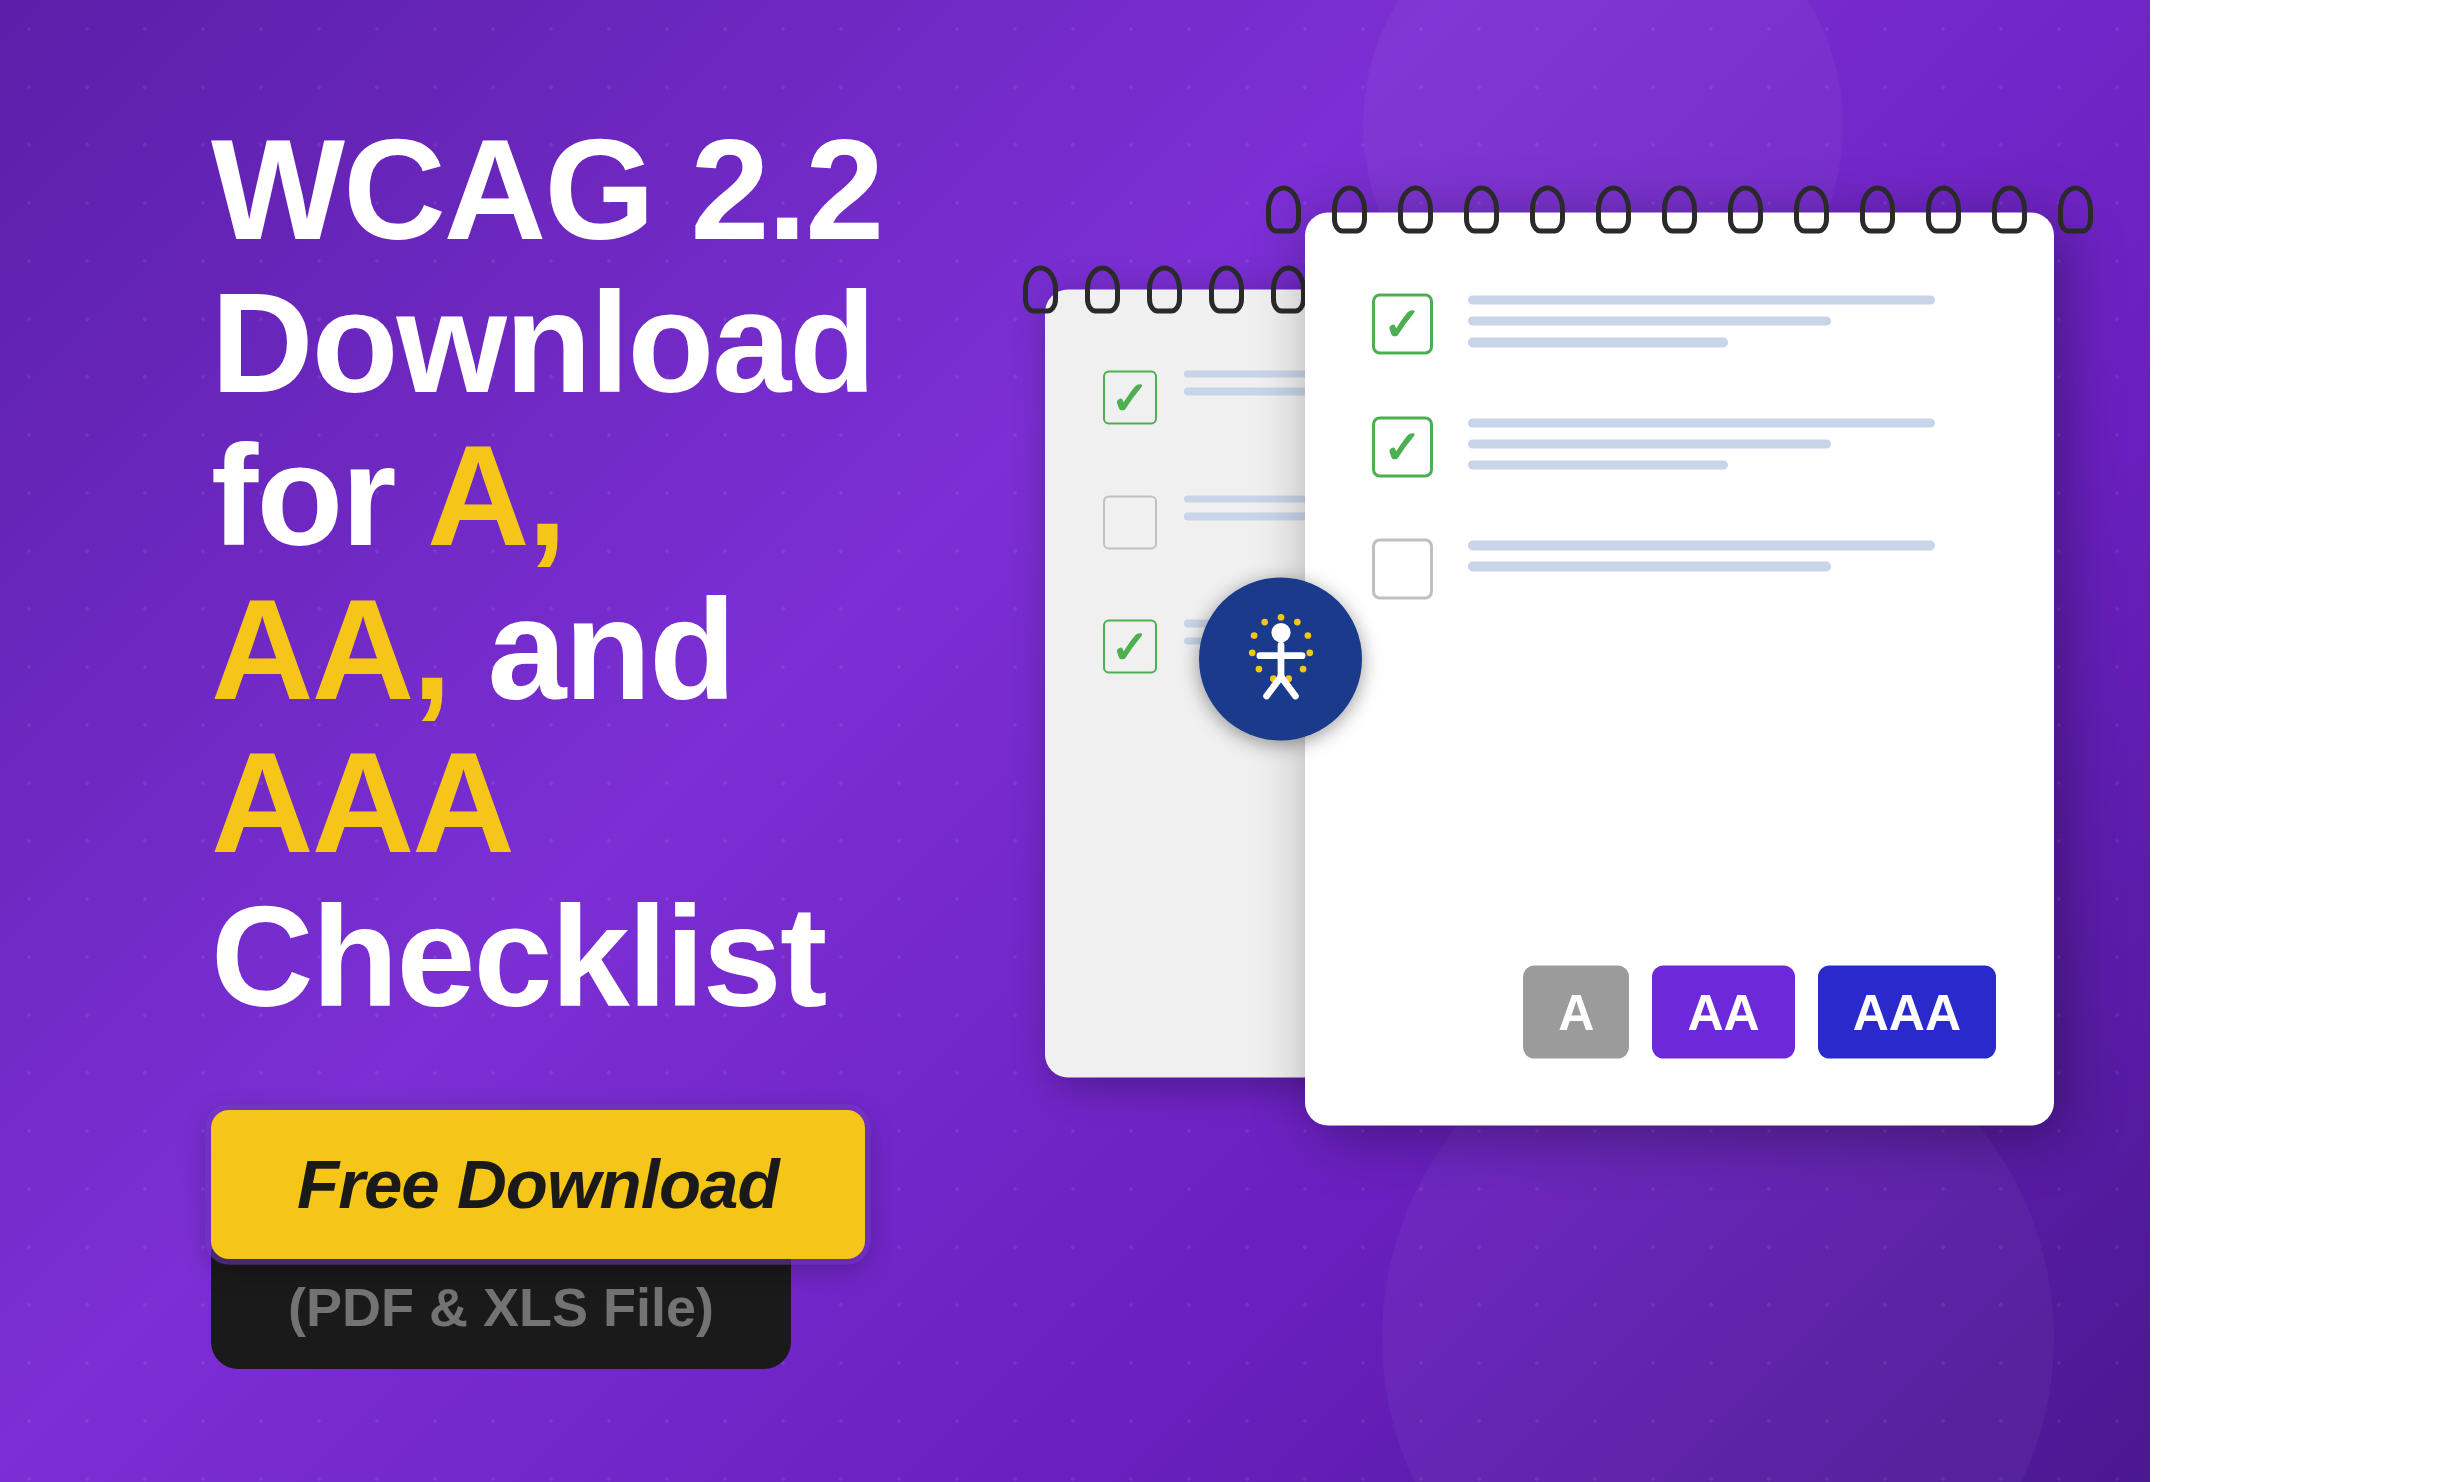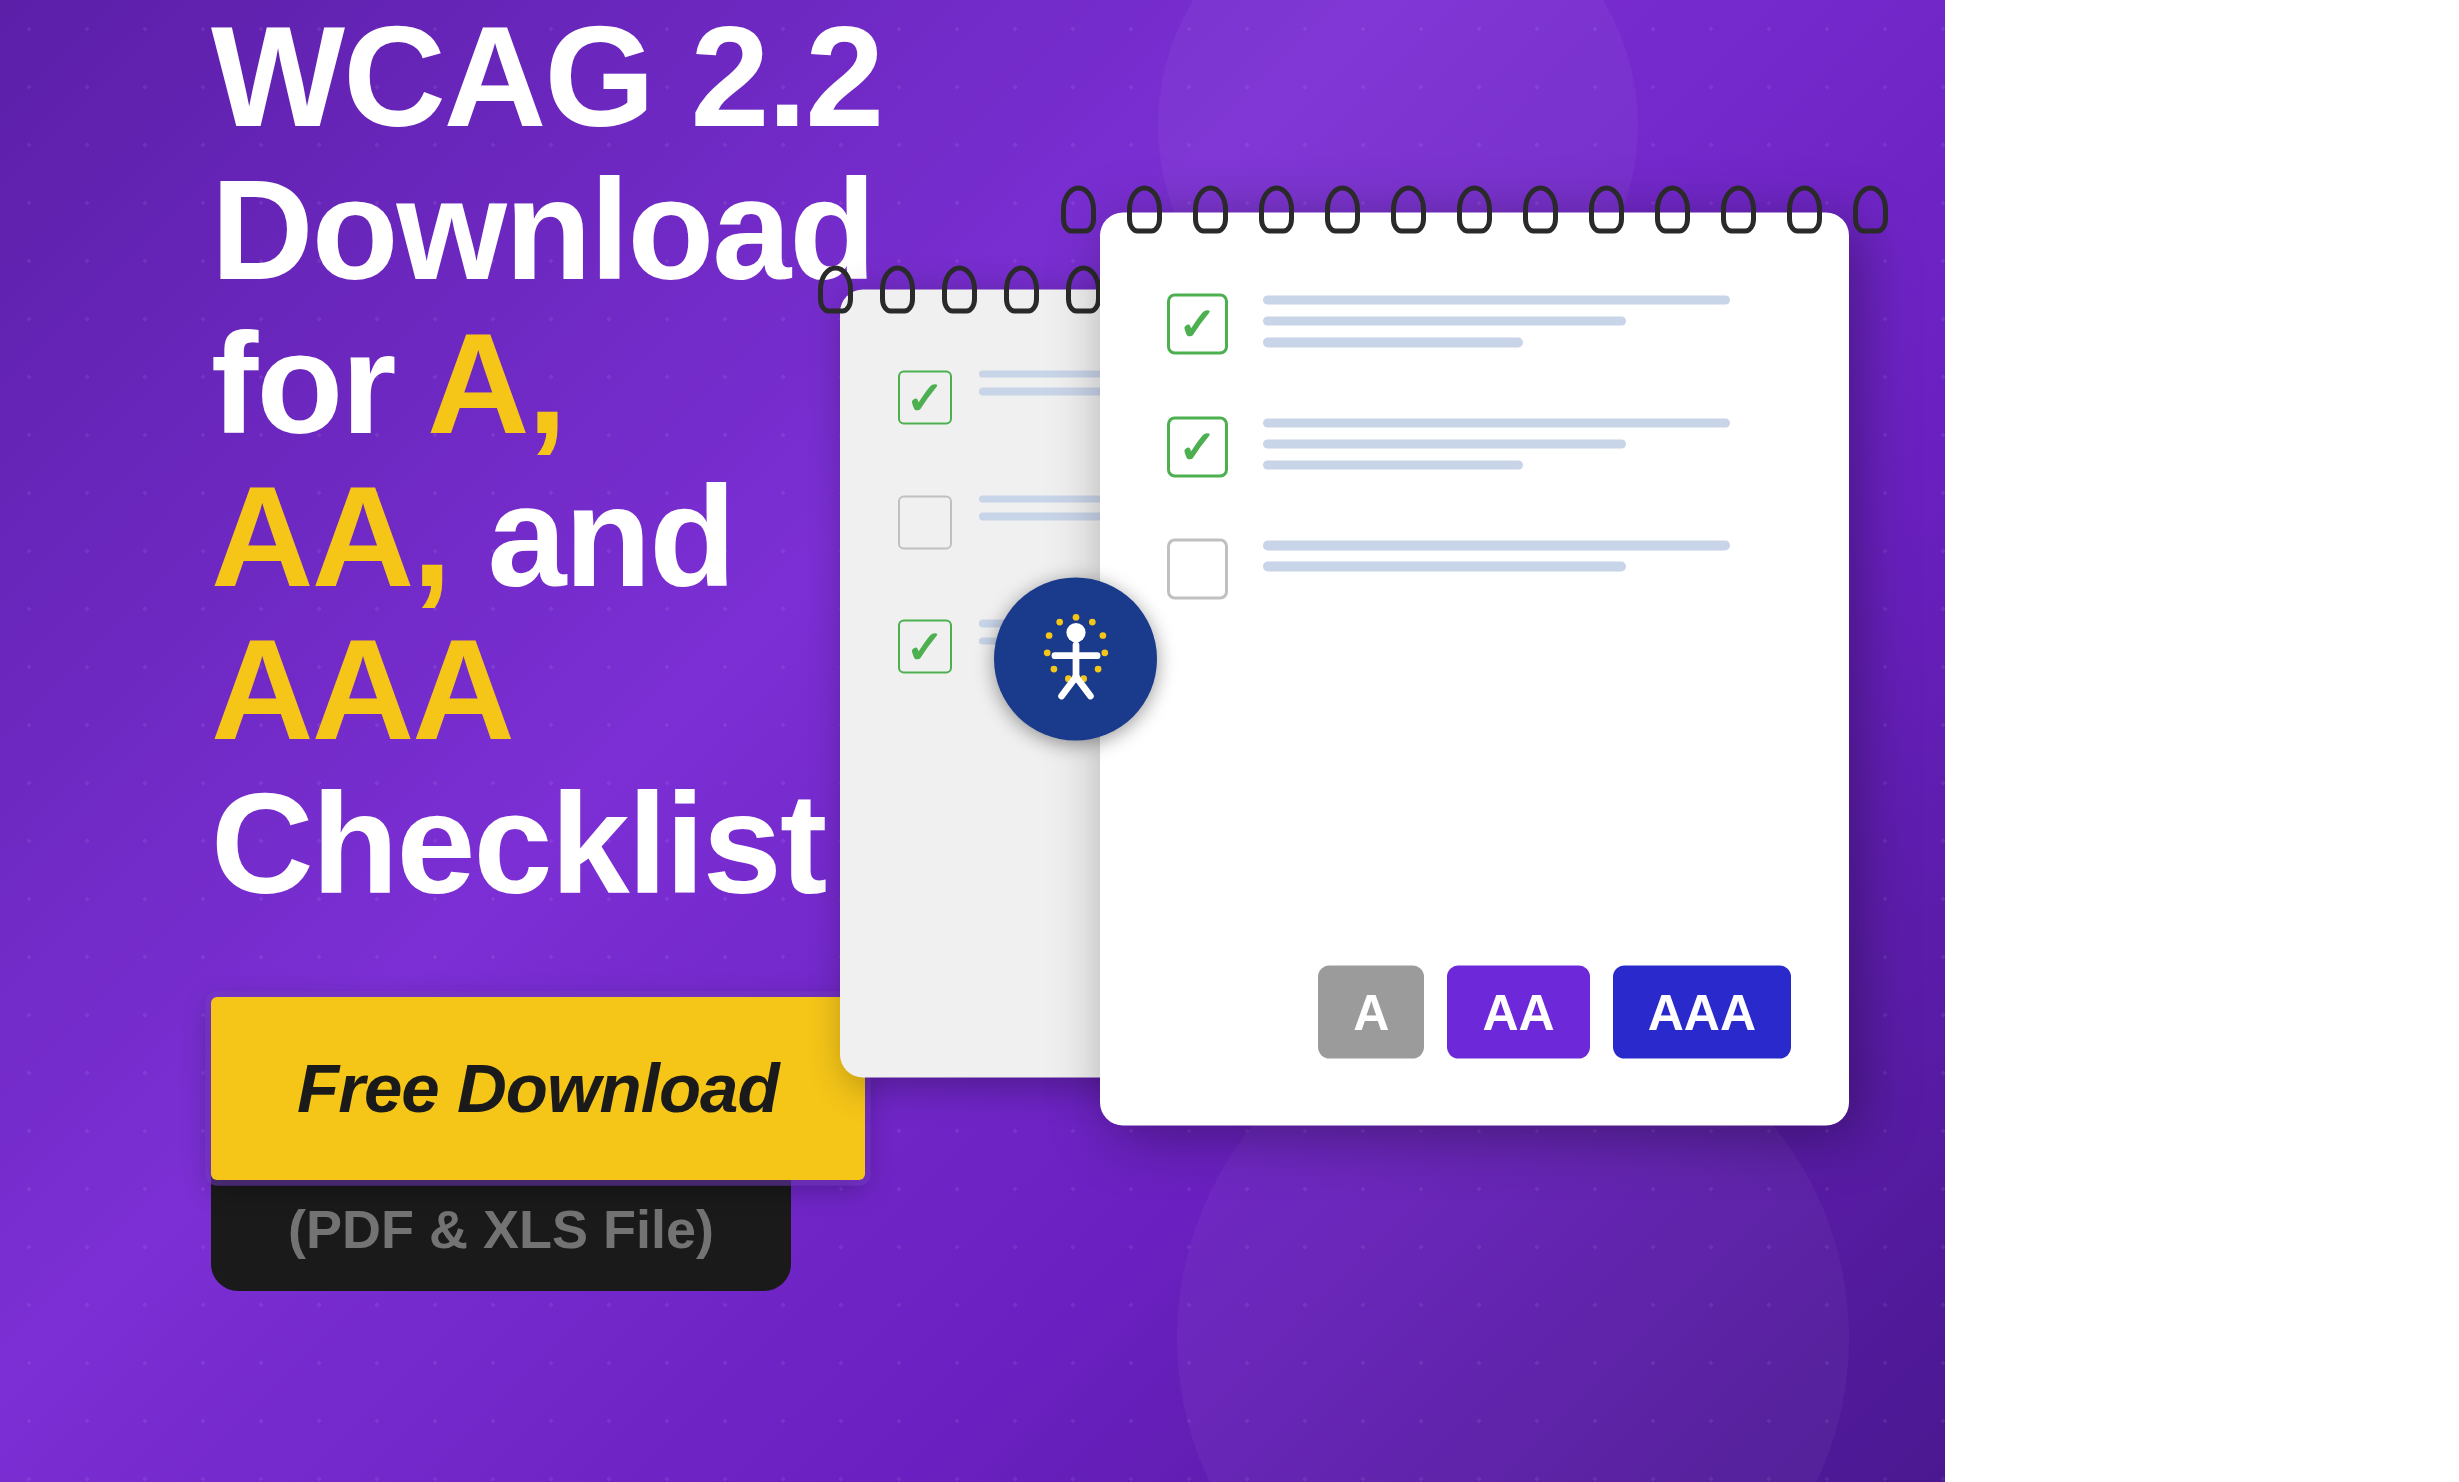"WCAG 2.2" .banner { align-items: none -> center; width: 1945px -> 2150px }
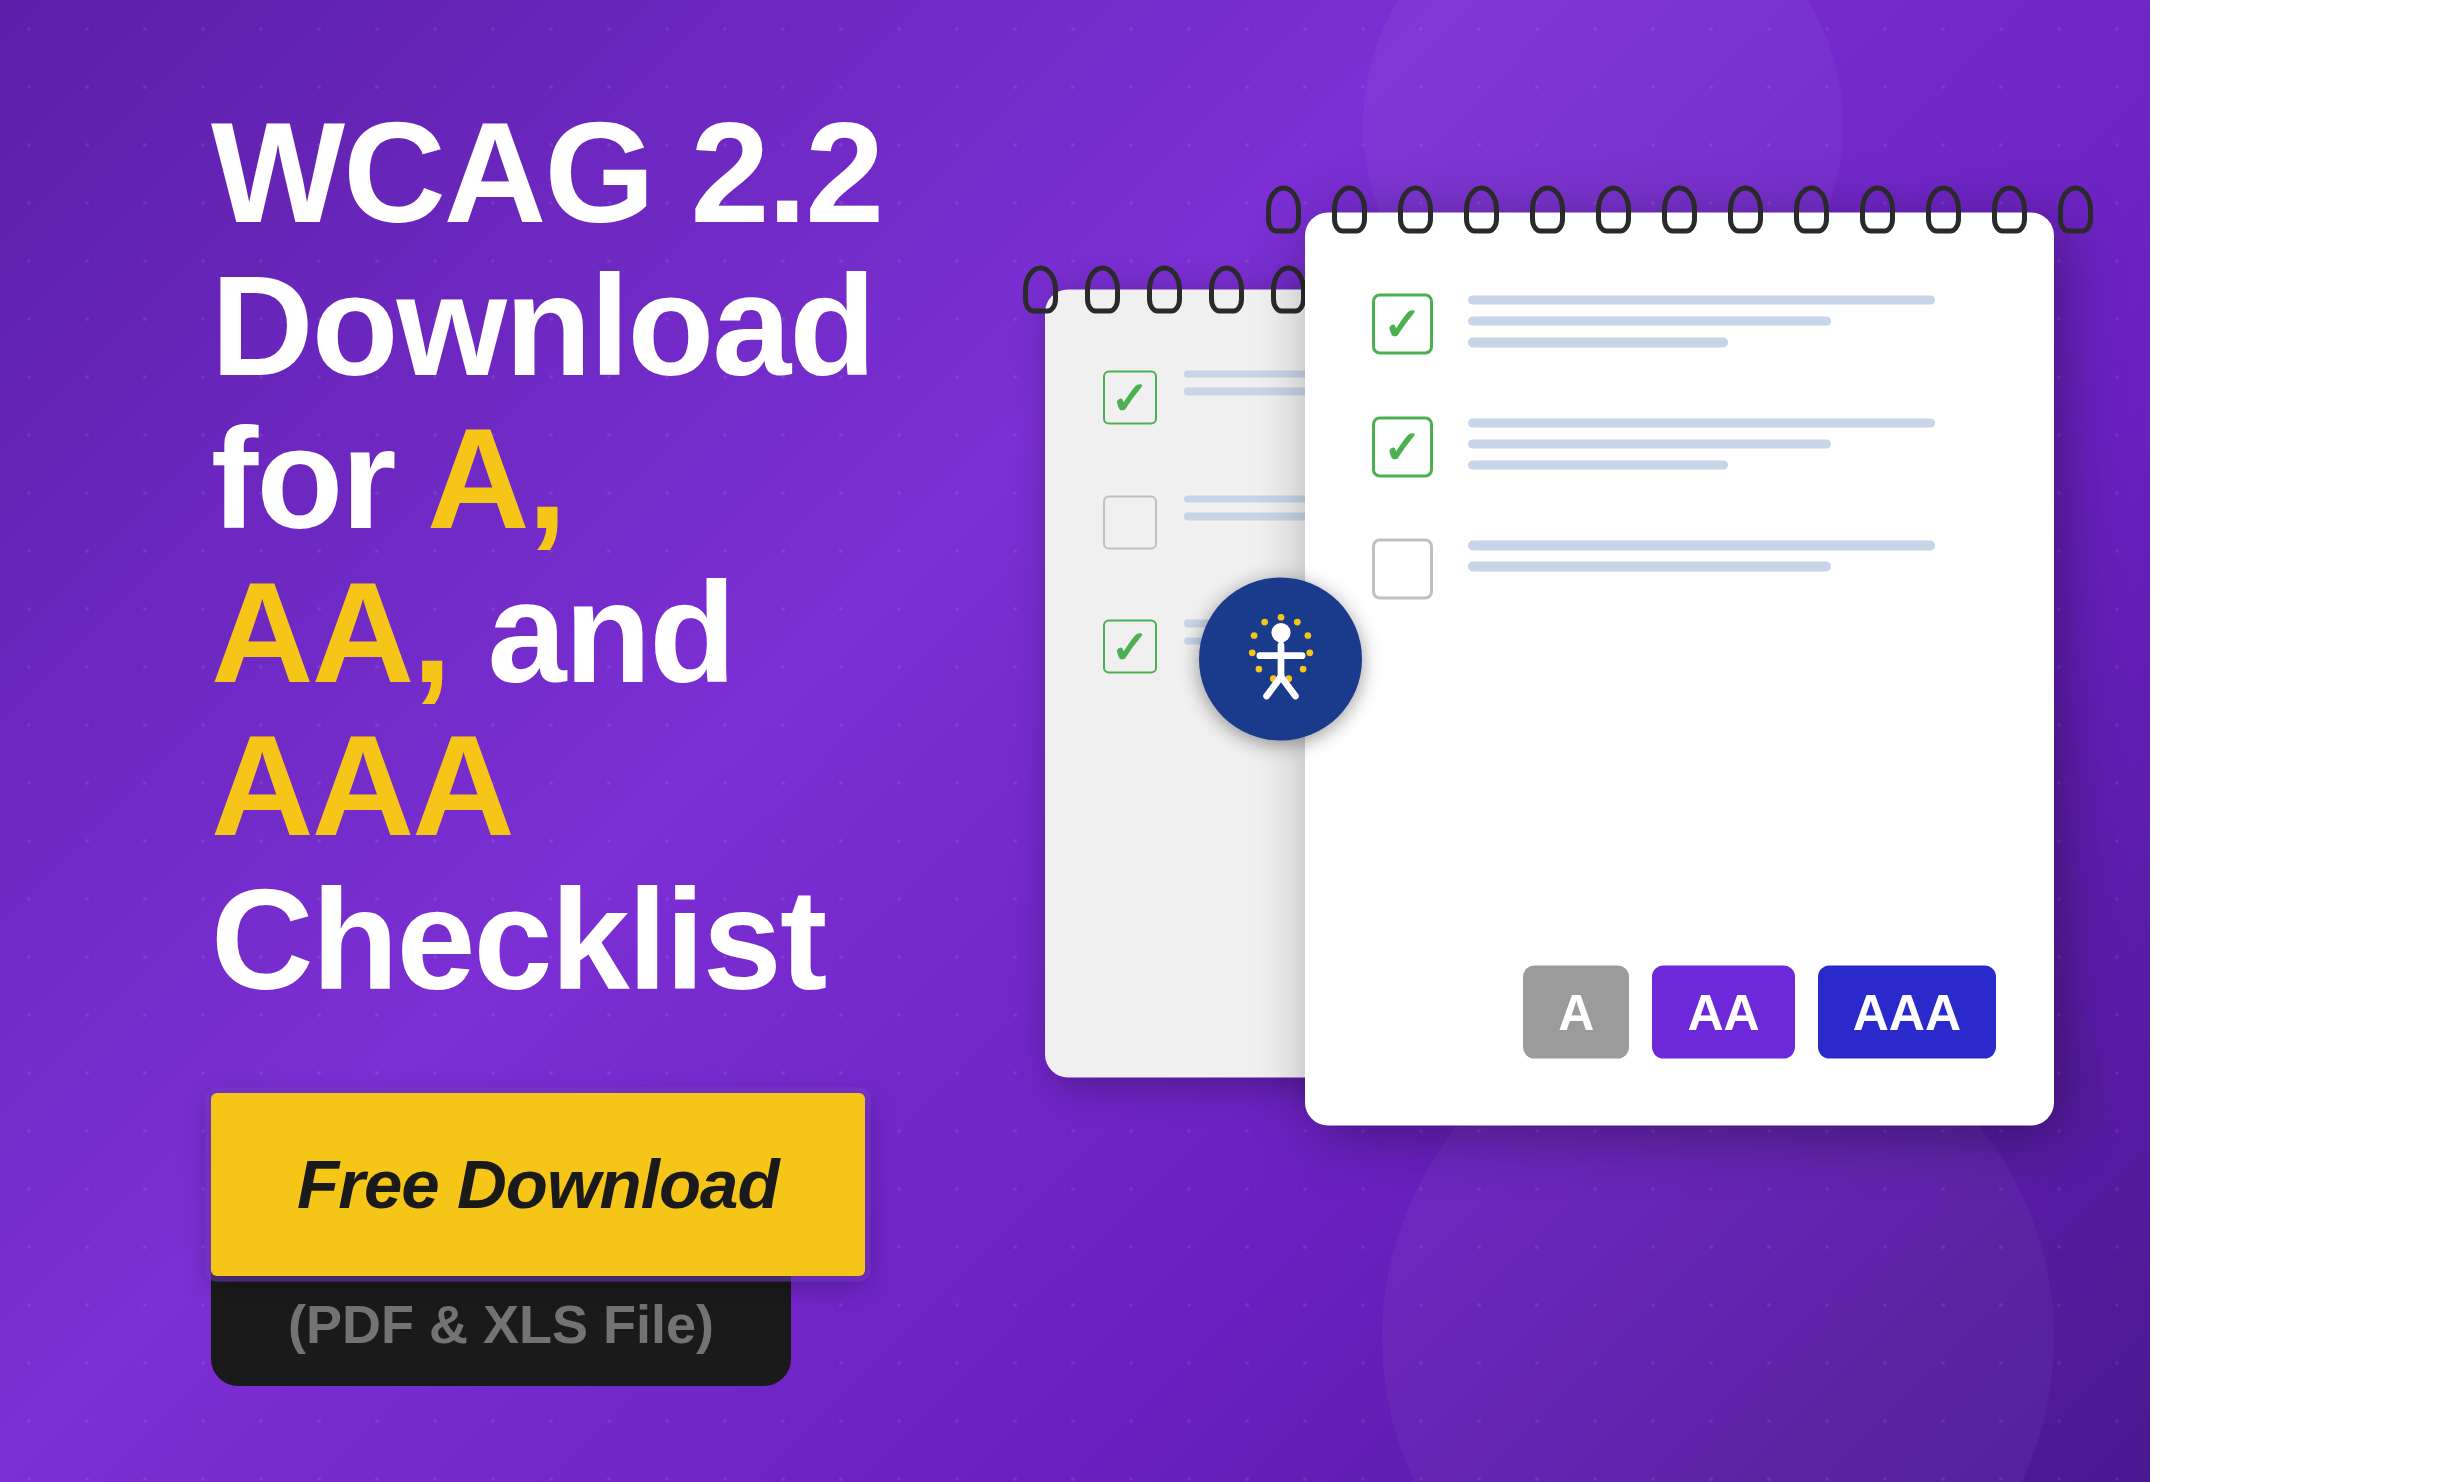"Free Download" .cta-button { border-radius: 6px -> 18px; padding: 52px 86px -> 35px 86px }
